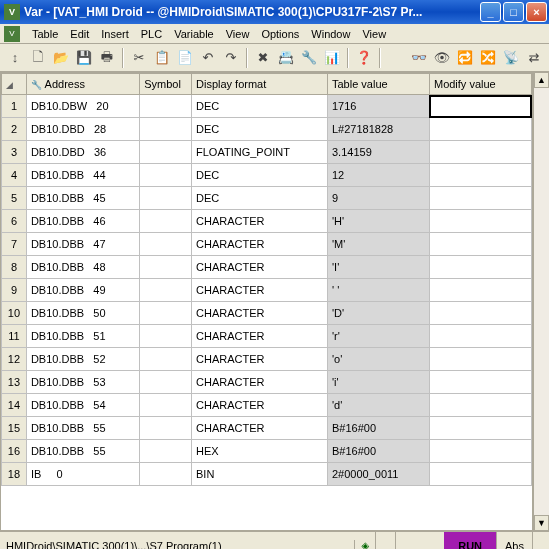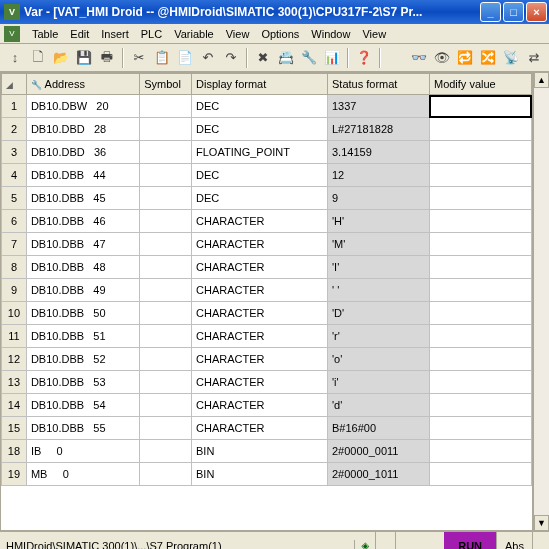"Status format" th { text: Status format -> Table value }
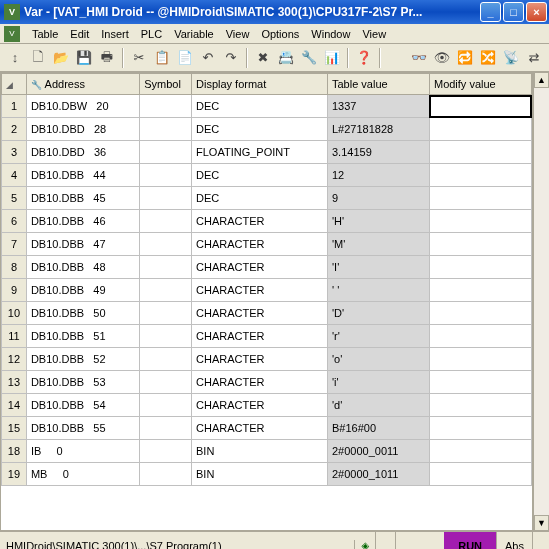"1337" td.col-status { text: 1337 -> 1716 }
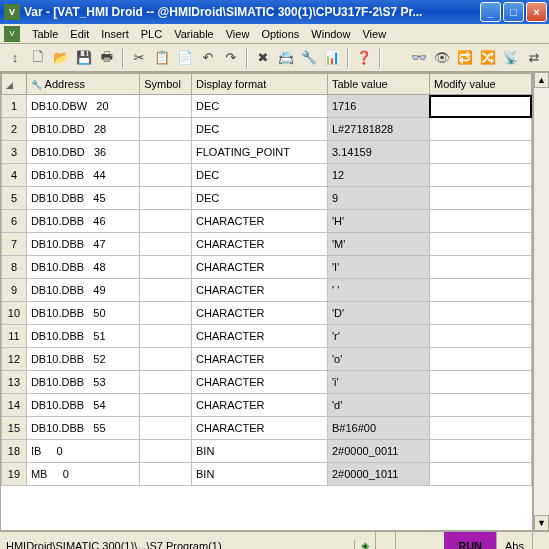"16" tr { html: none -> <tr> <td>16</td> <td>DB10.DBB 55</td> <td></td> <td>HEX</td> <td>B#16#00</td> <td></td> </tr> }
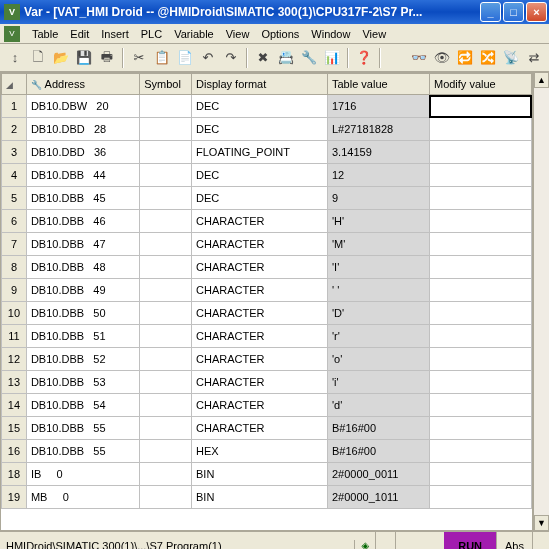"19" tr { html: <tr> <td>19</td> <td>MB 0</td> <td></td> <td>BIN</td> <td>2#0000_1011</td> <td></td> </tr> -> none }
